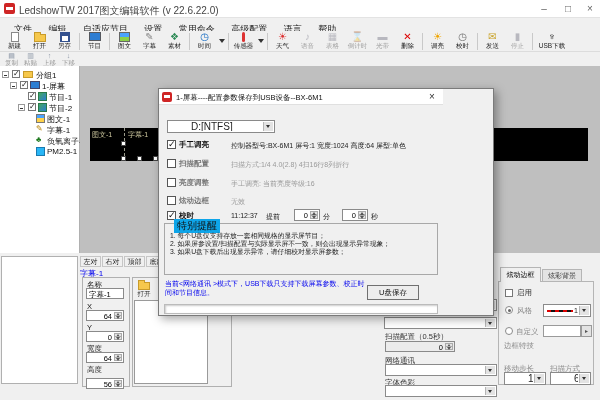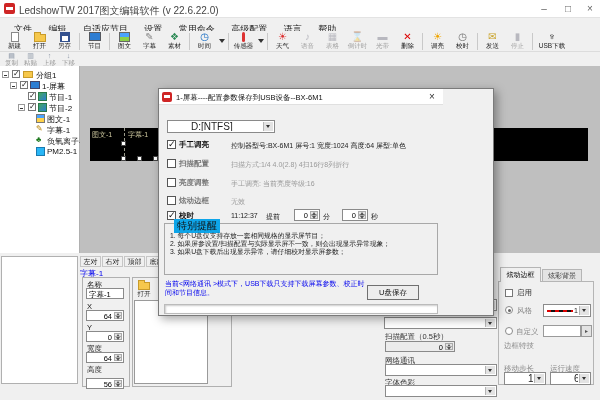"运行速度" div.glabel { text: 运行速度 -> 扫描方式 }
